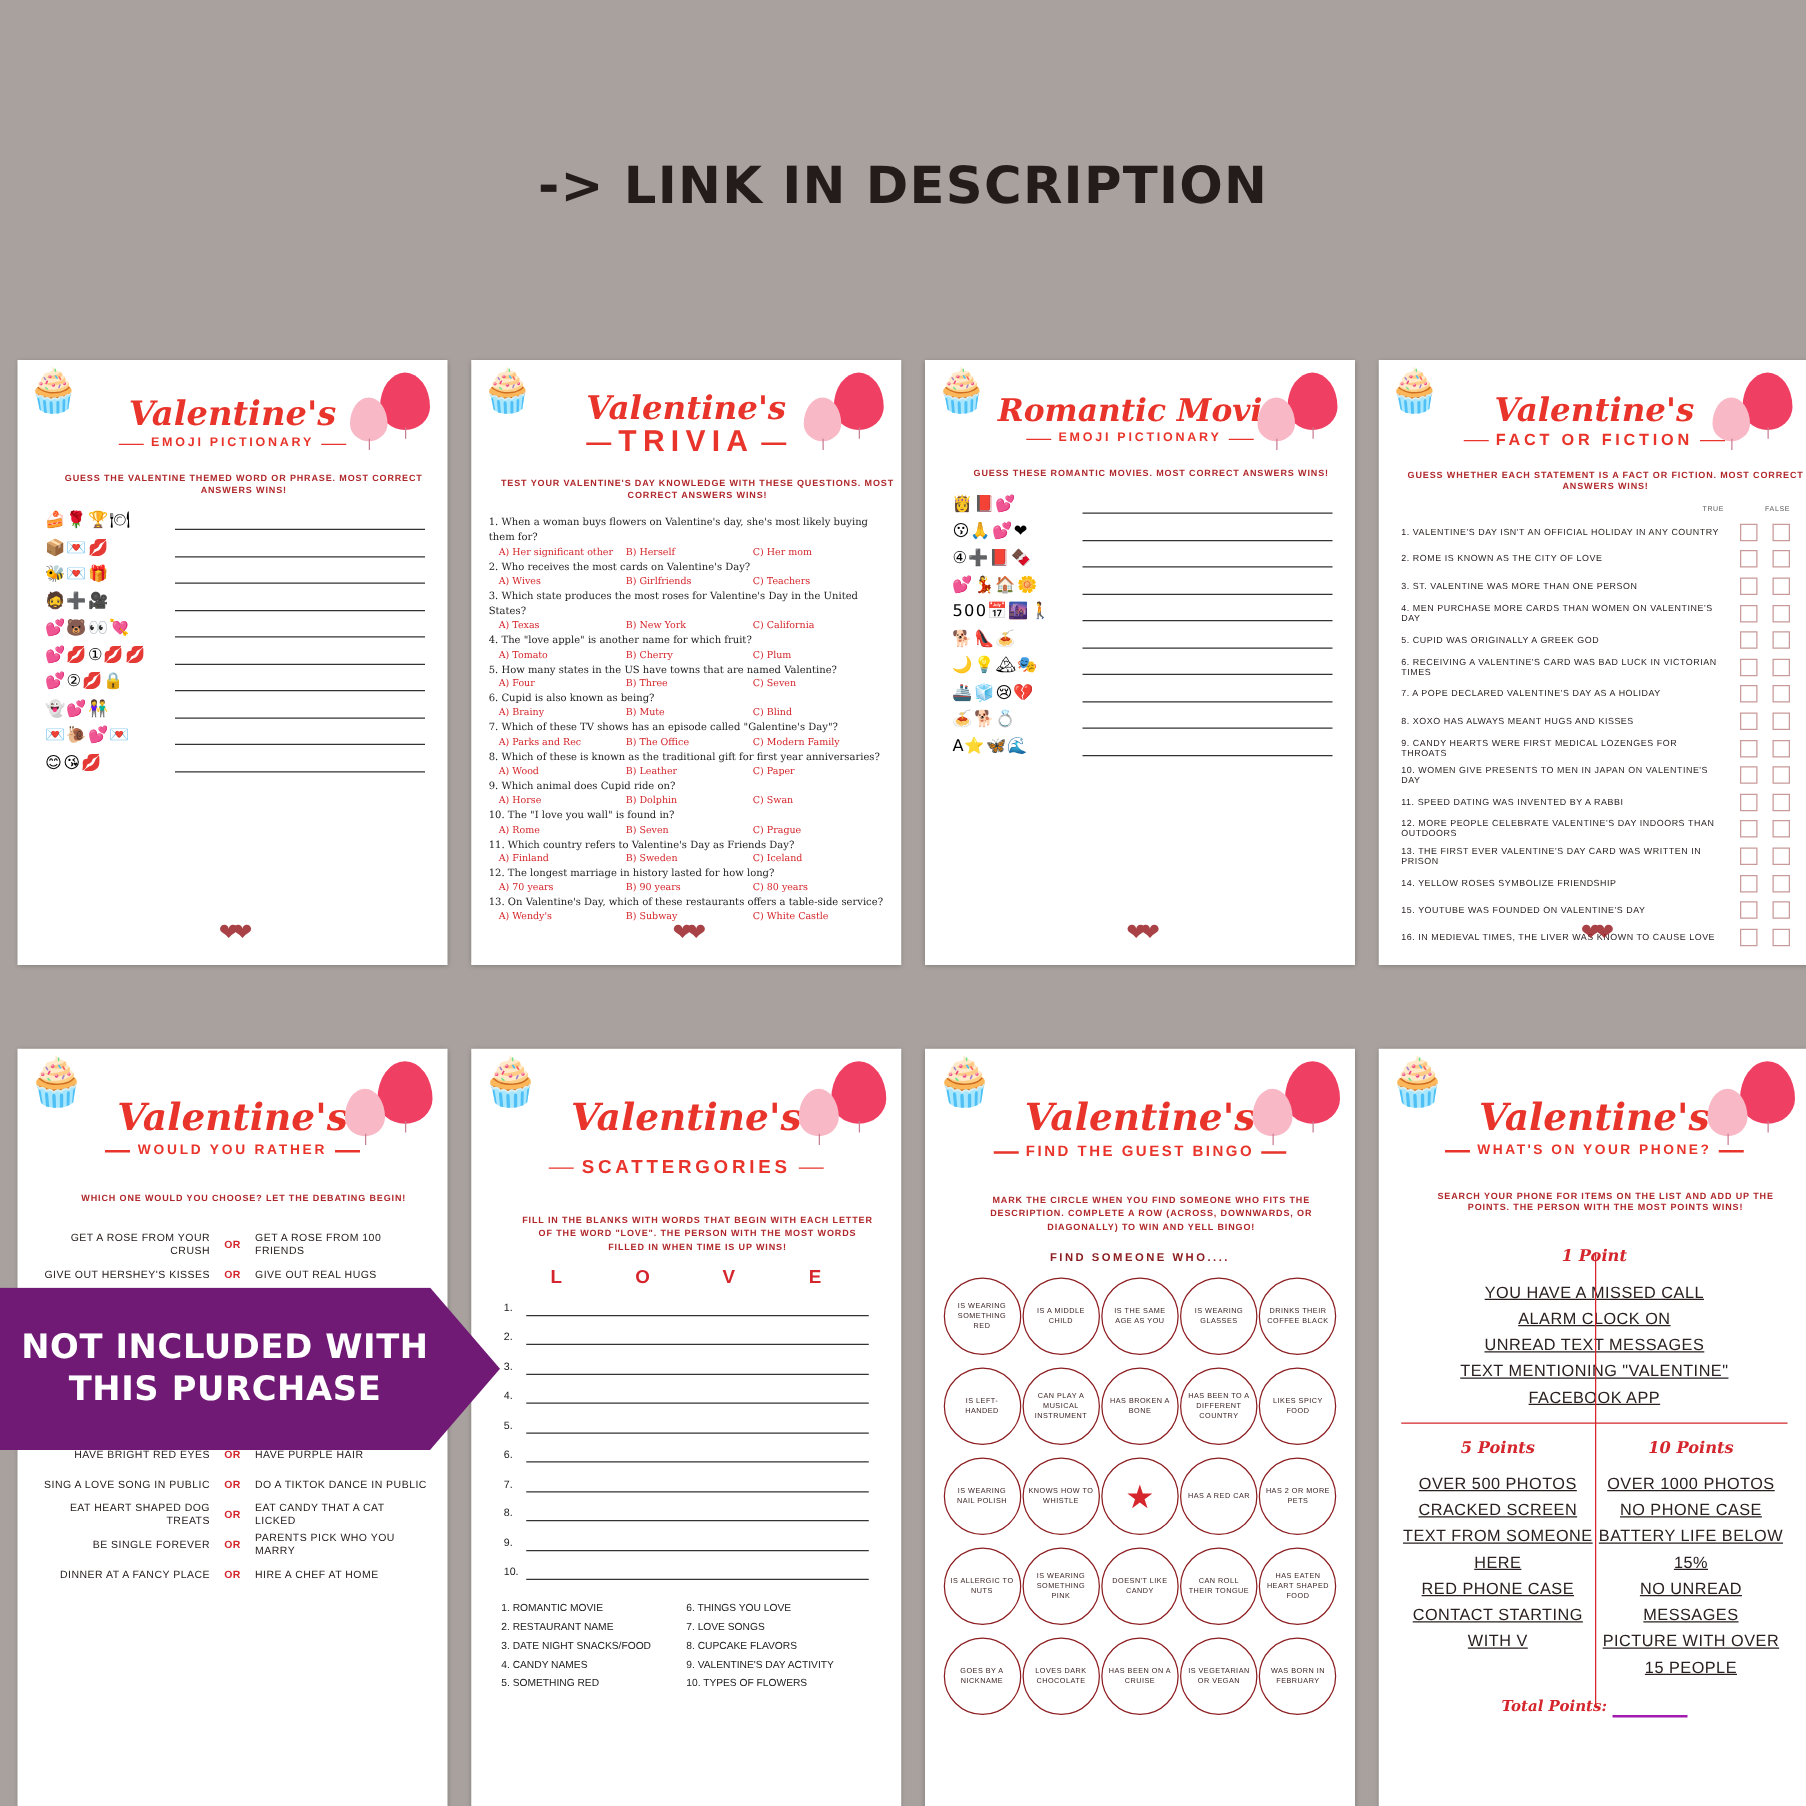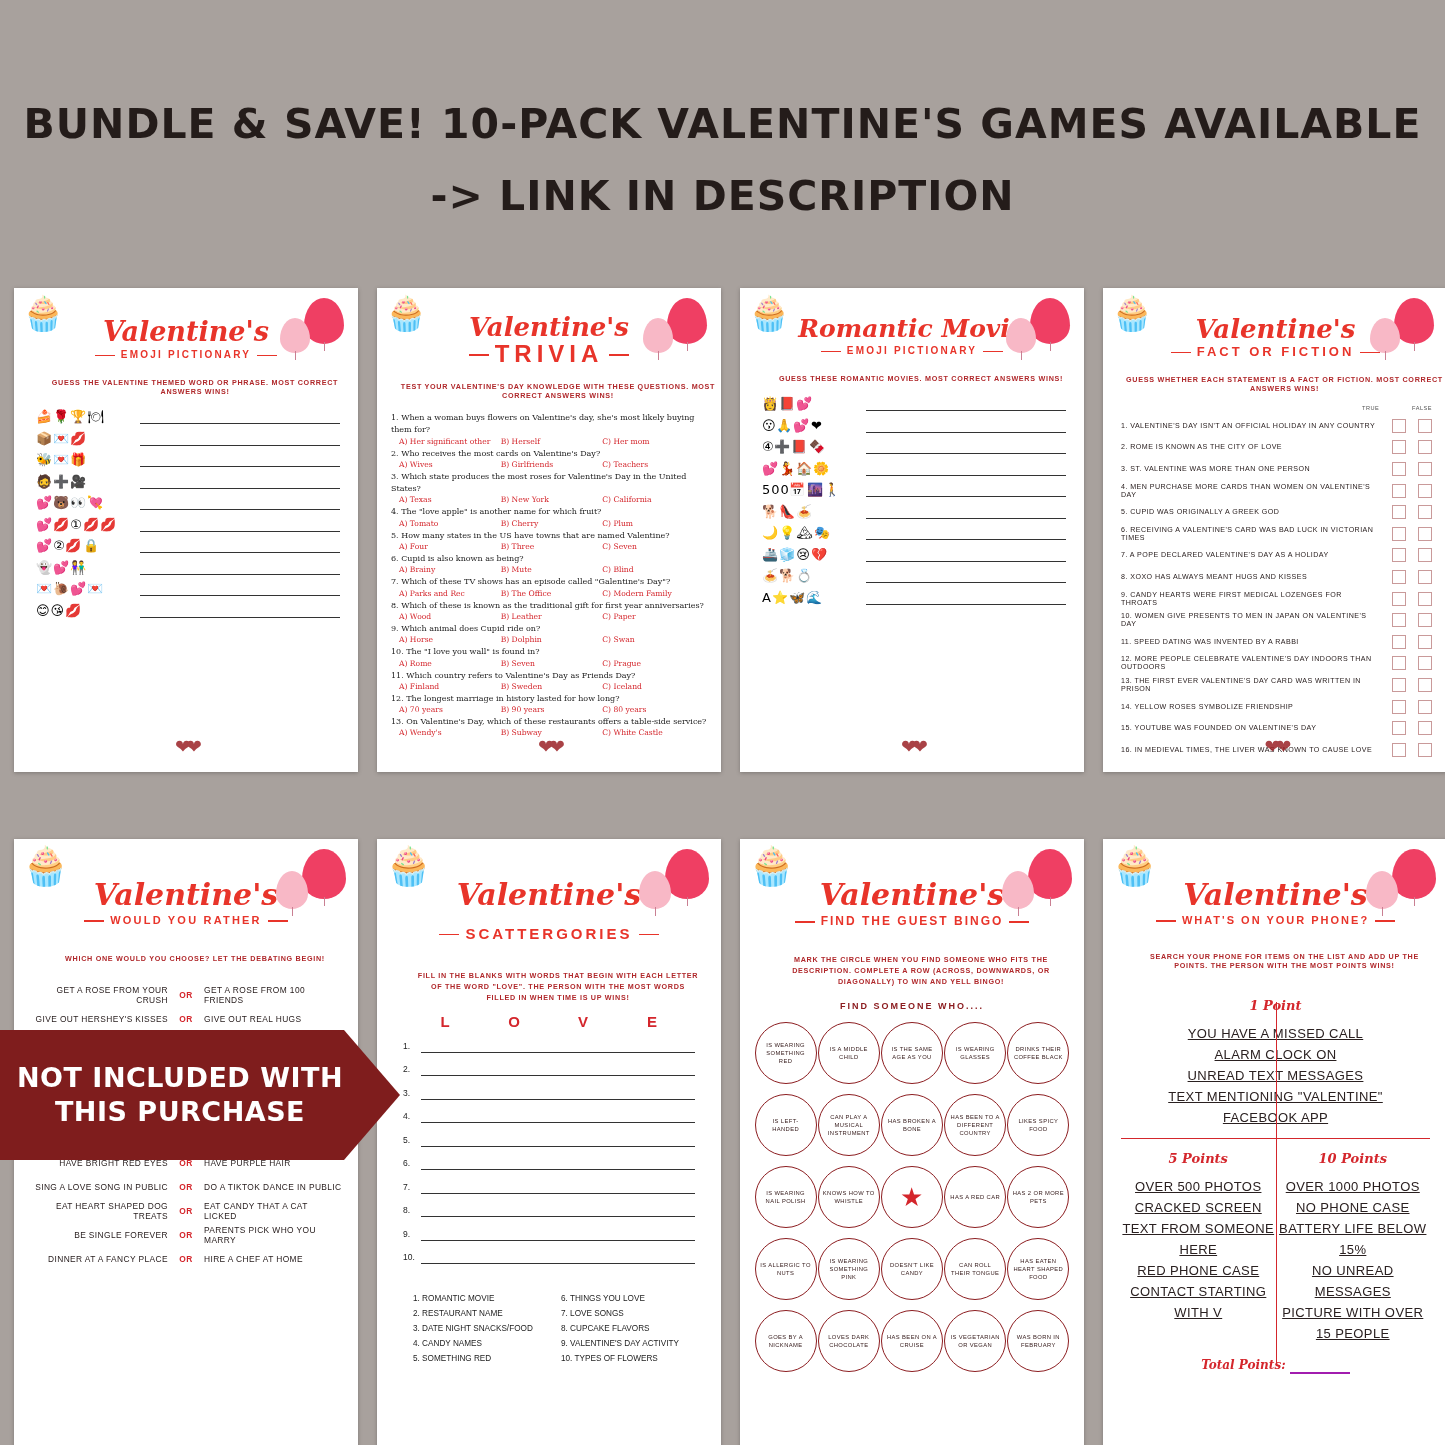"BUNDLE & SAVE! 10-PACK VALENTINE'S" div.l1 { html: <div>BUNDLE &amp; SAVE! 10-PACK VALENTINE'S GAMES AVAILABLE</div> -> none }
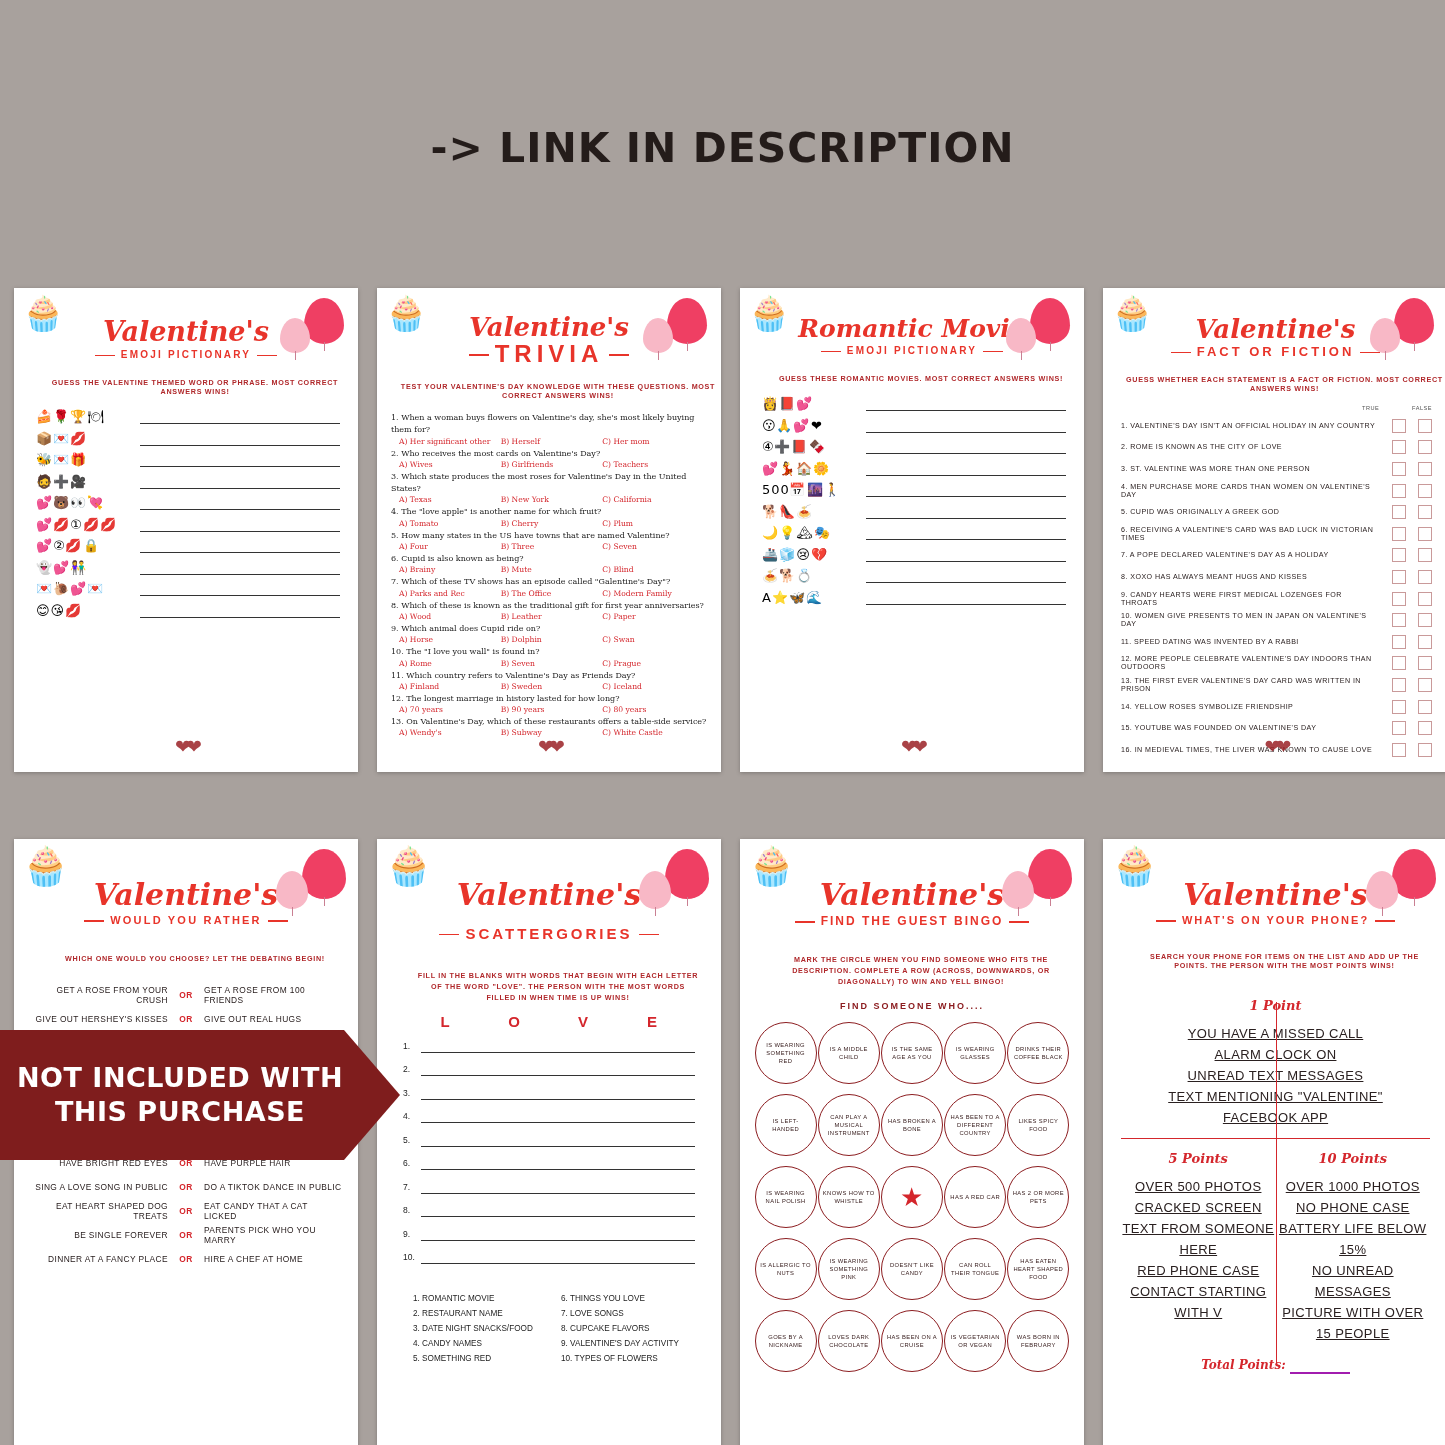"NOT INCLUDED WITH THIS PURCHASE" .ribbon { background: #7f1d1d -> #701a75 }
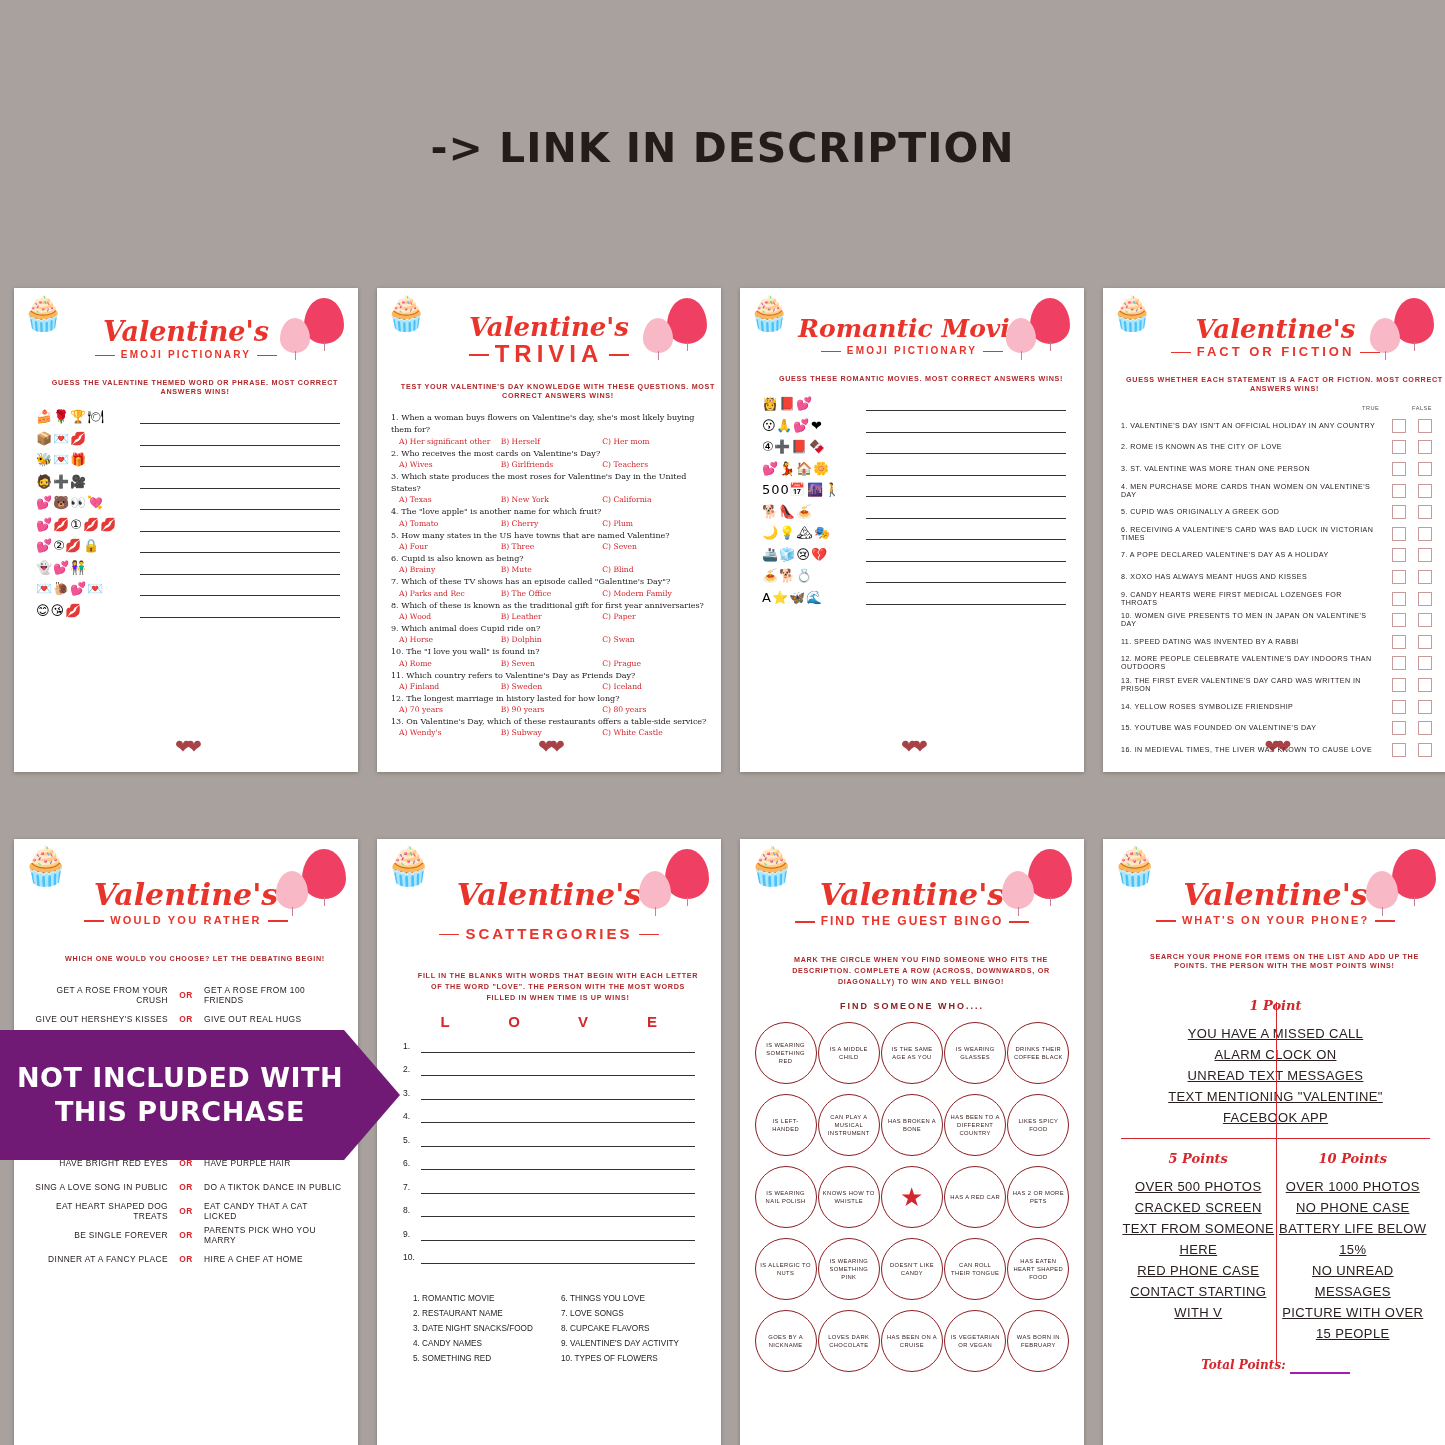"1. ROMANTIC MOVIE" .sc-list ol { margin: 12px -> 0 }
